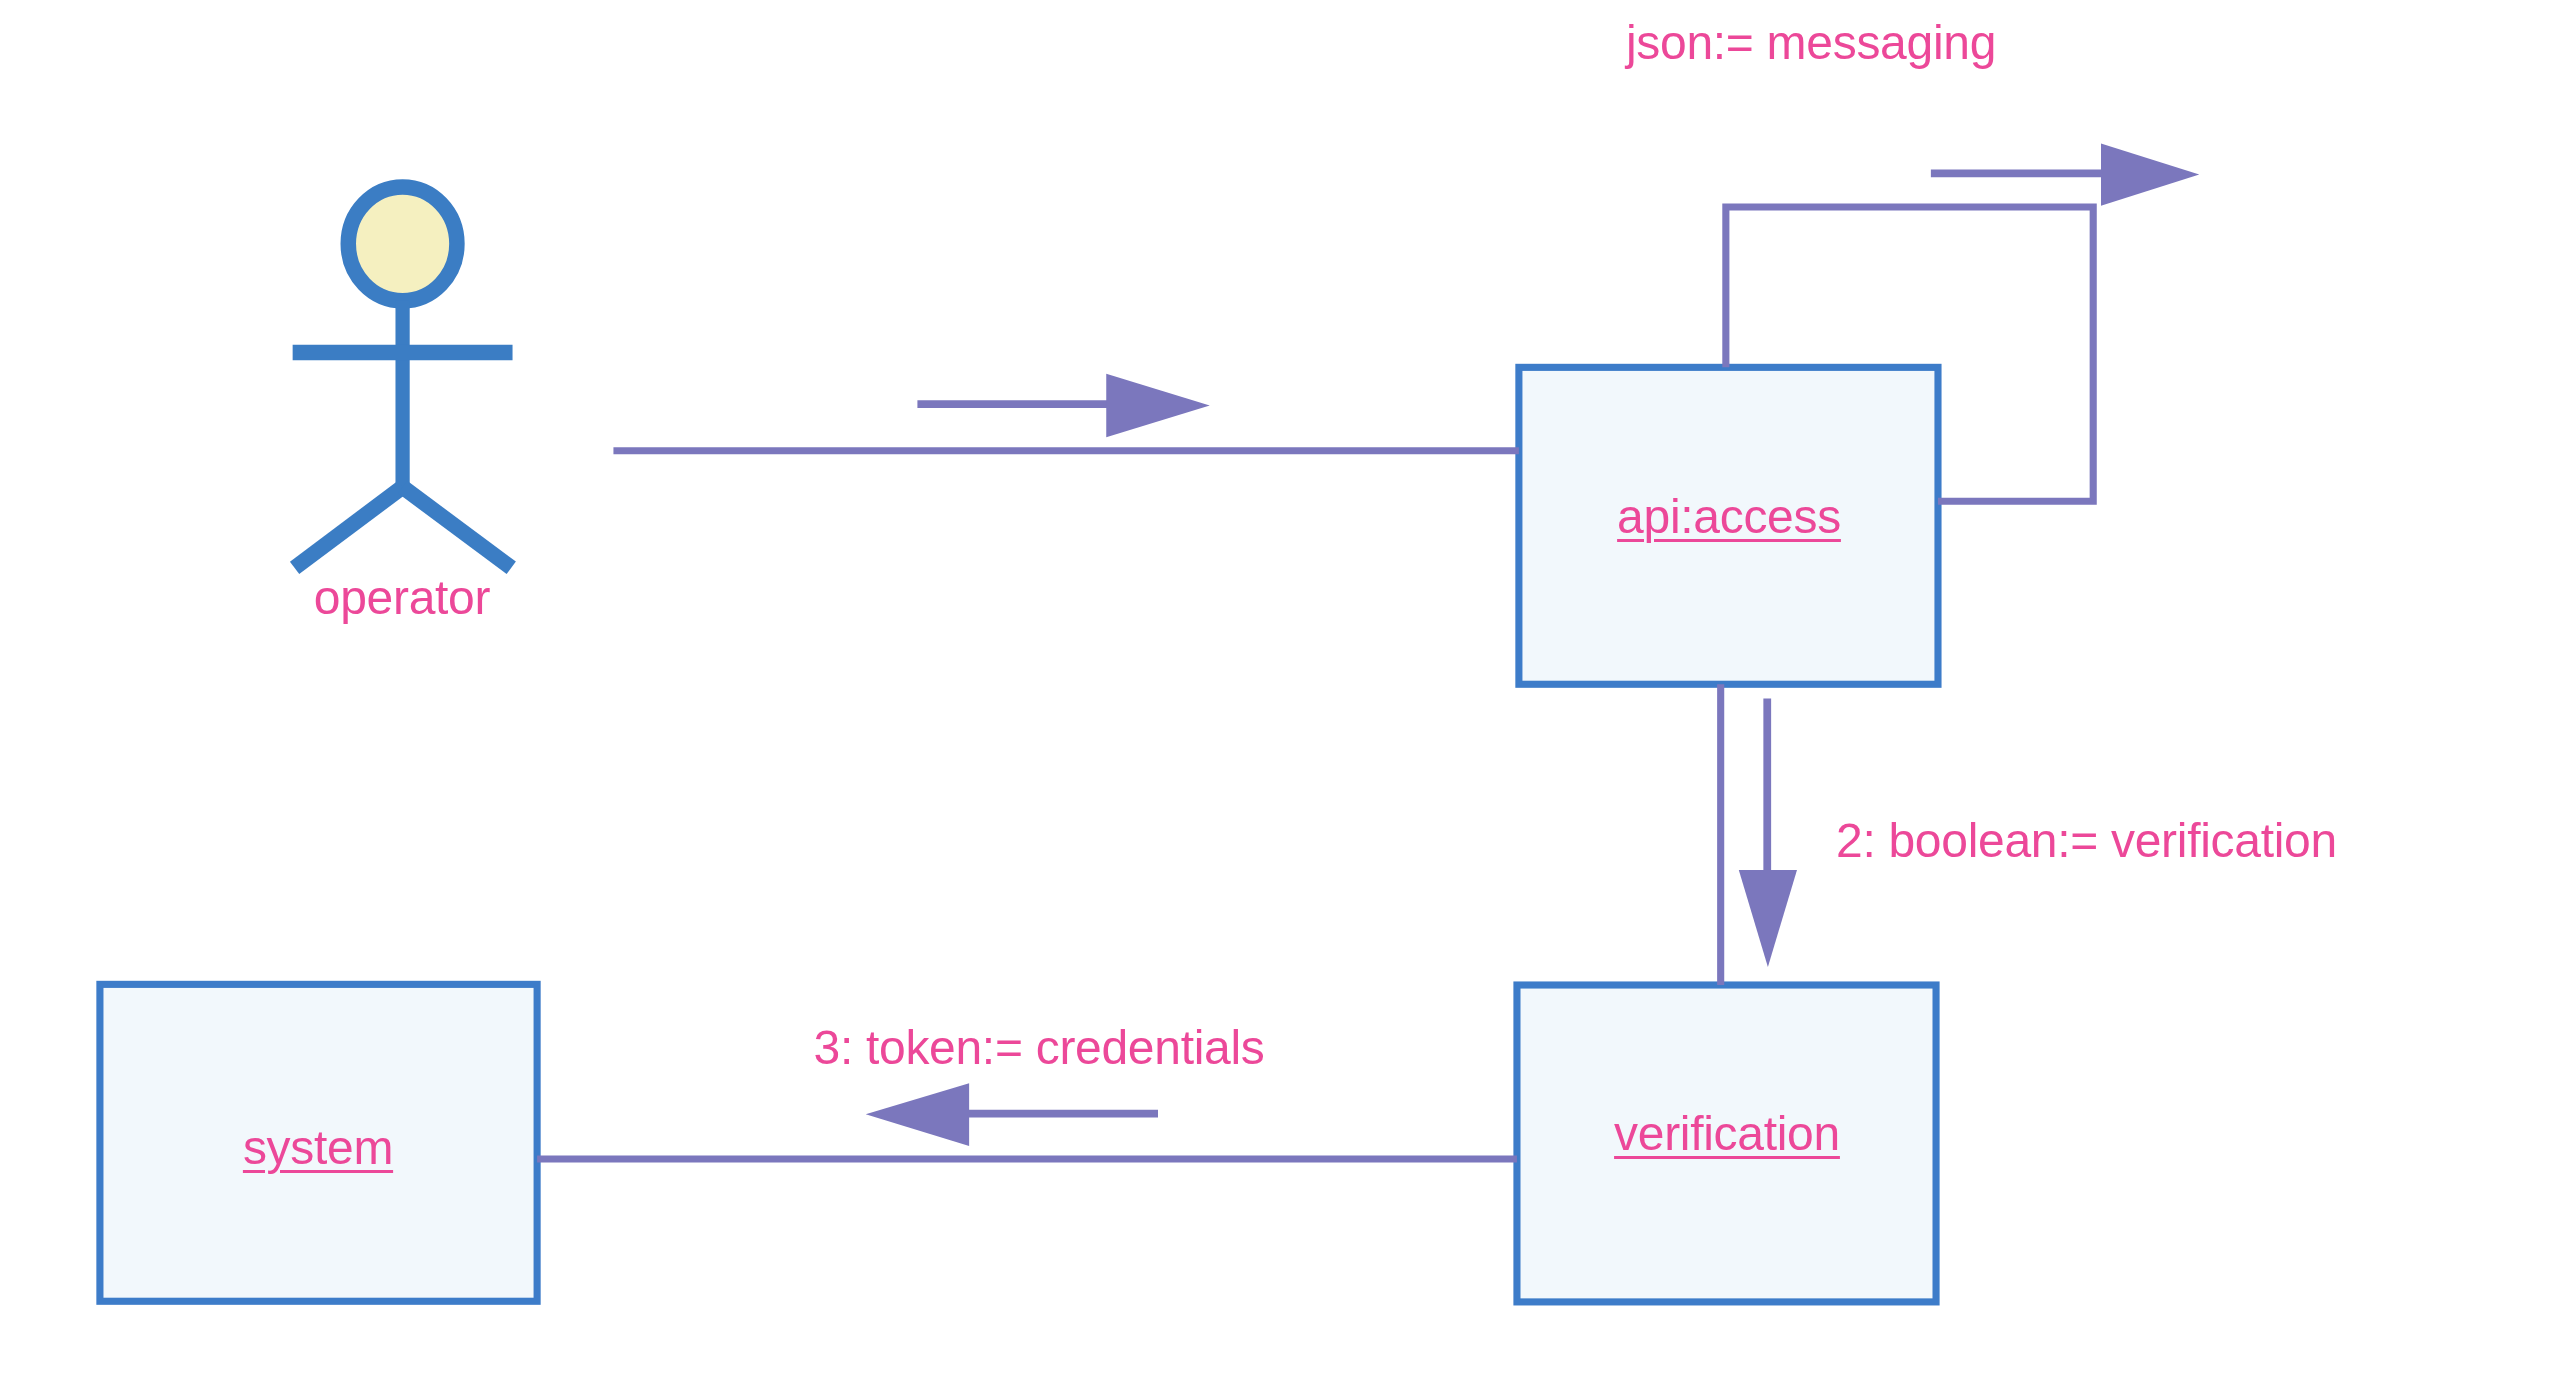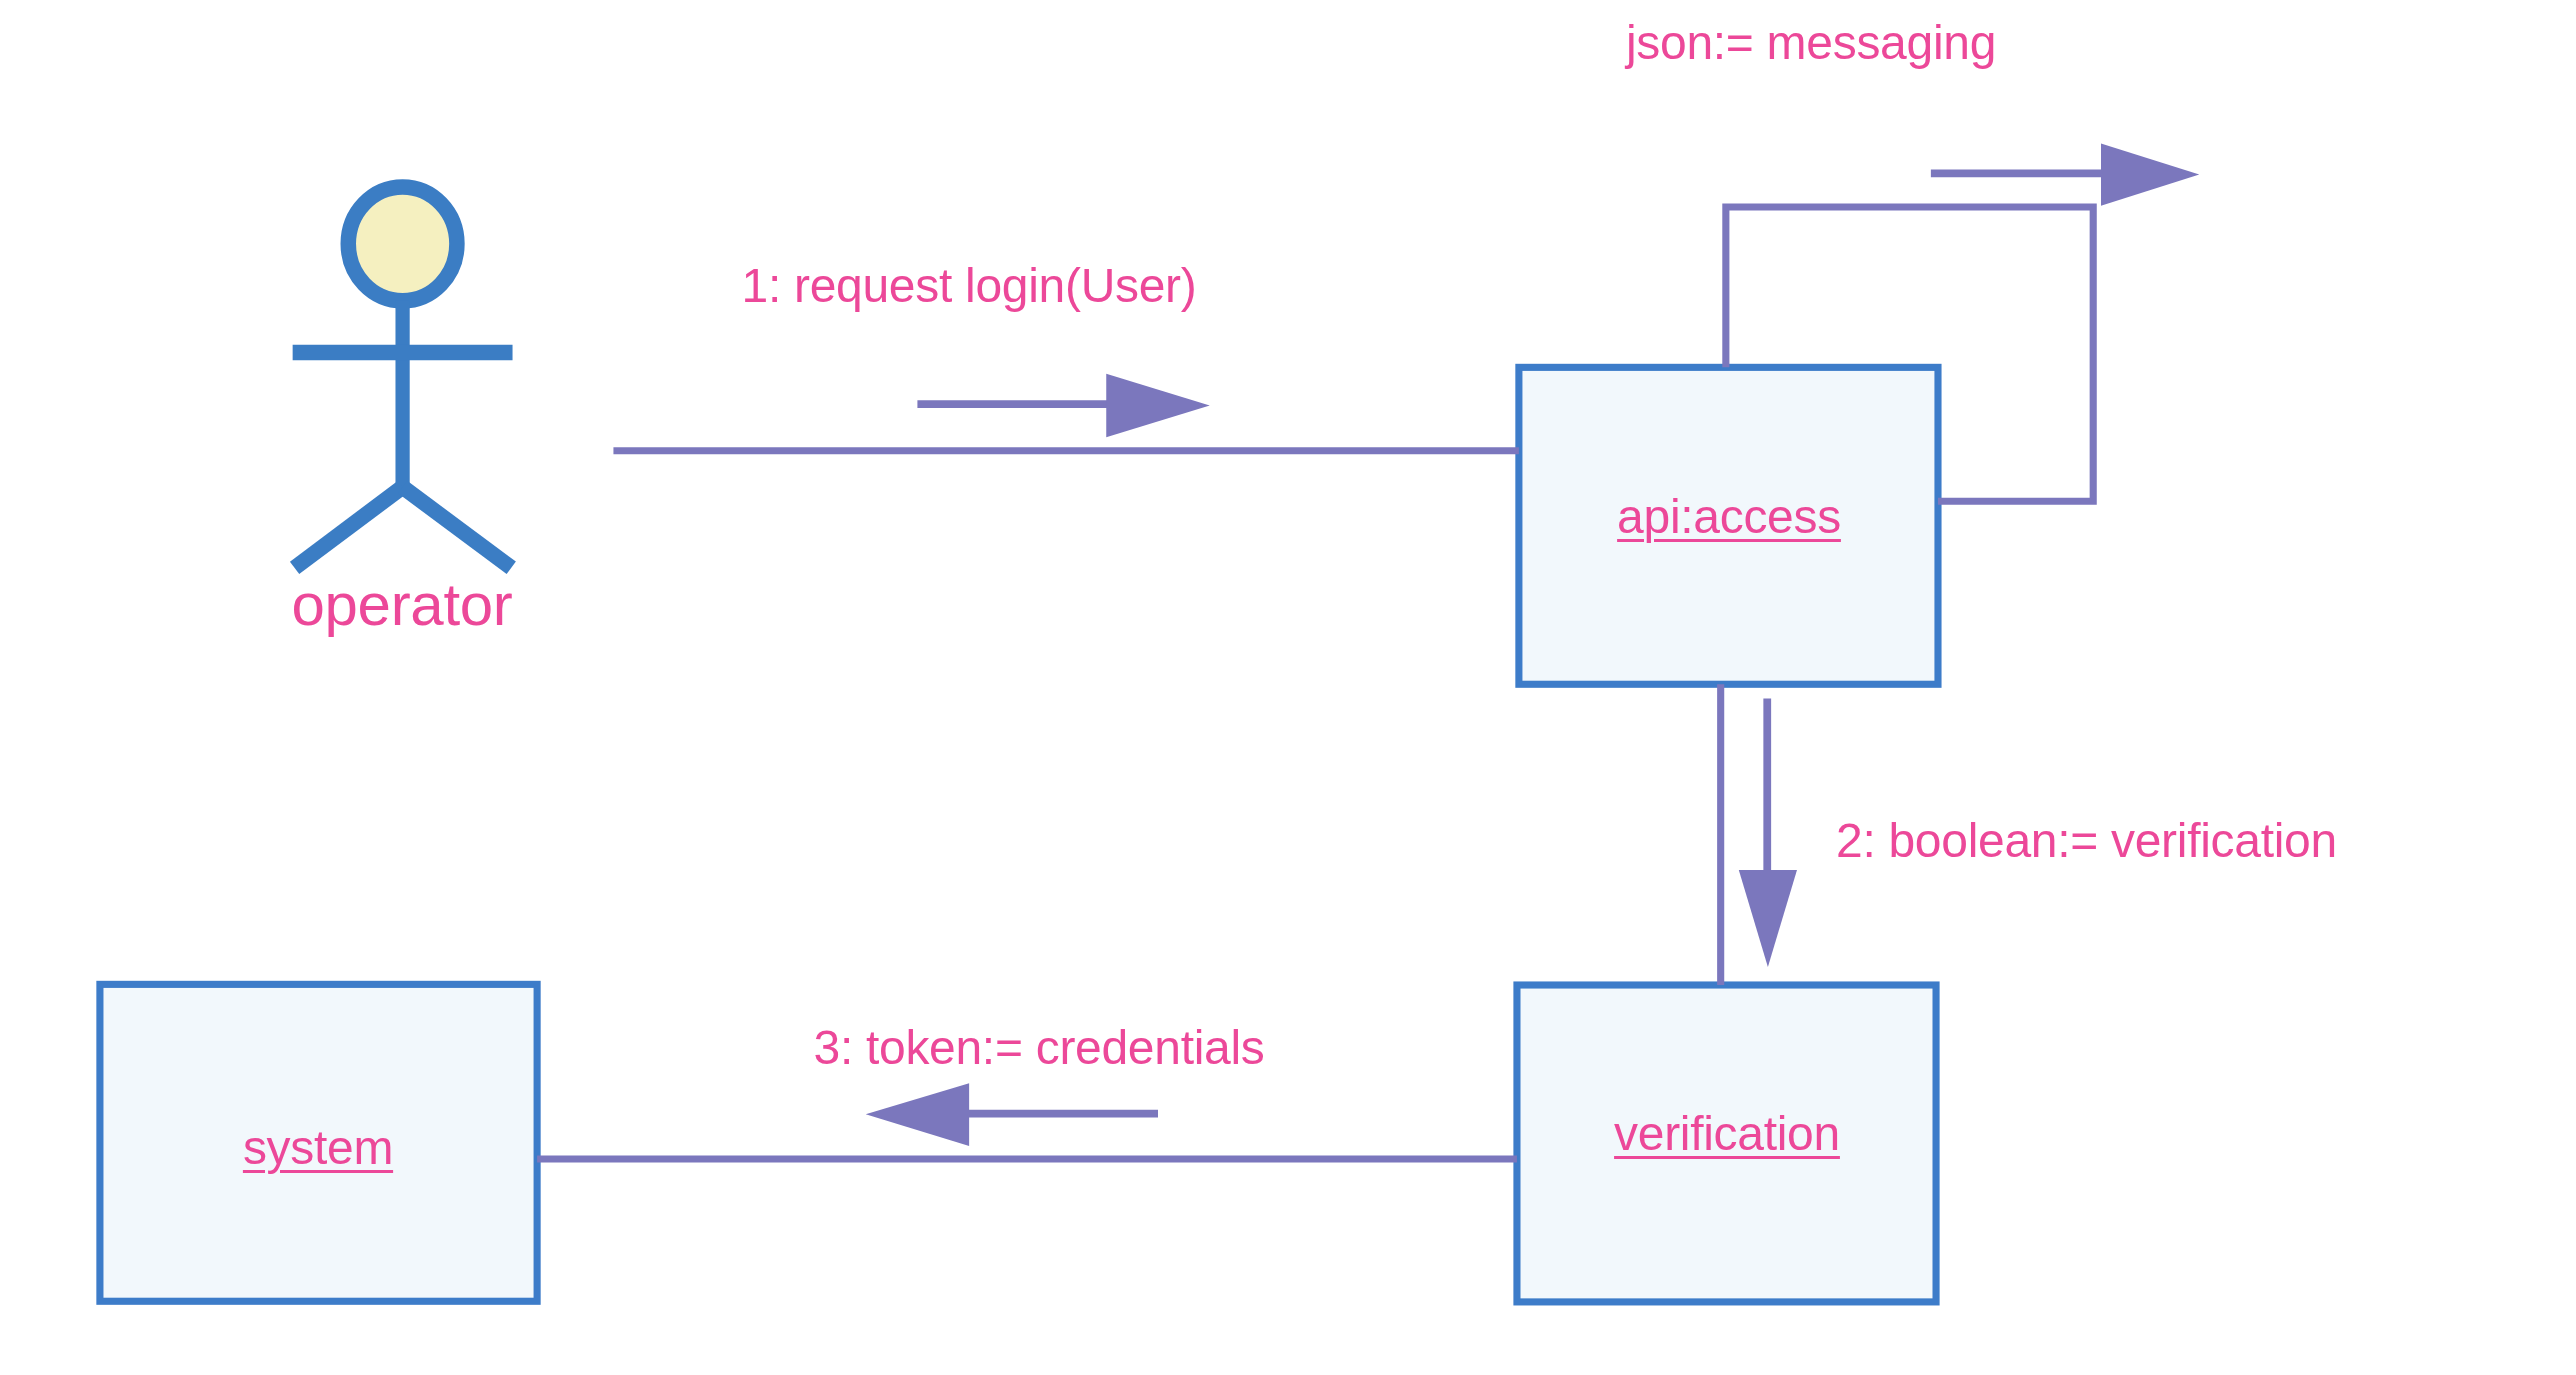"1: request login(User)" div.lbl { html: <div>1: request login(User)</div> -> none }
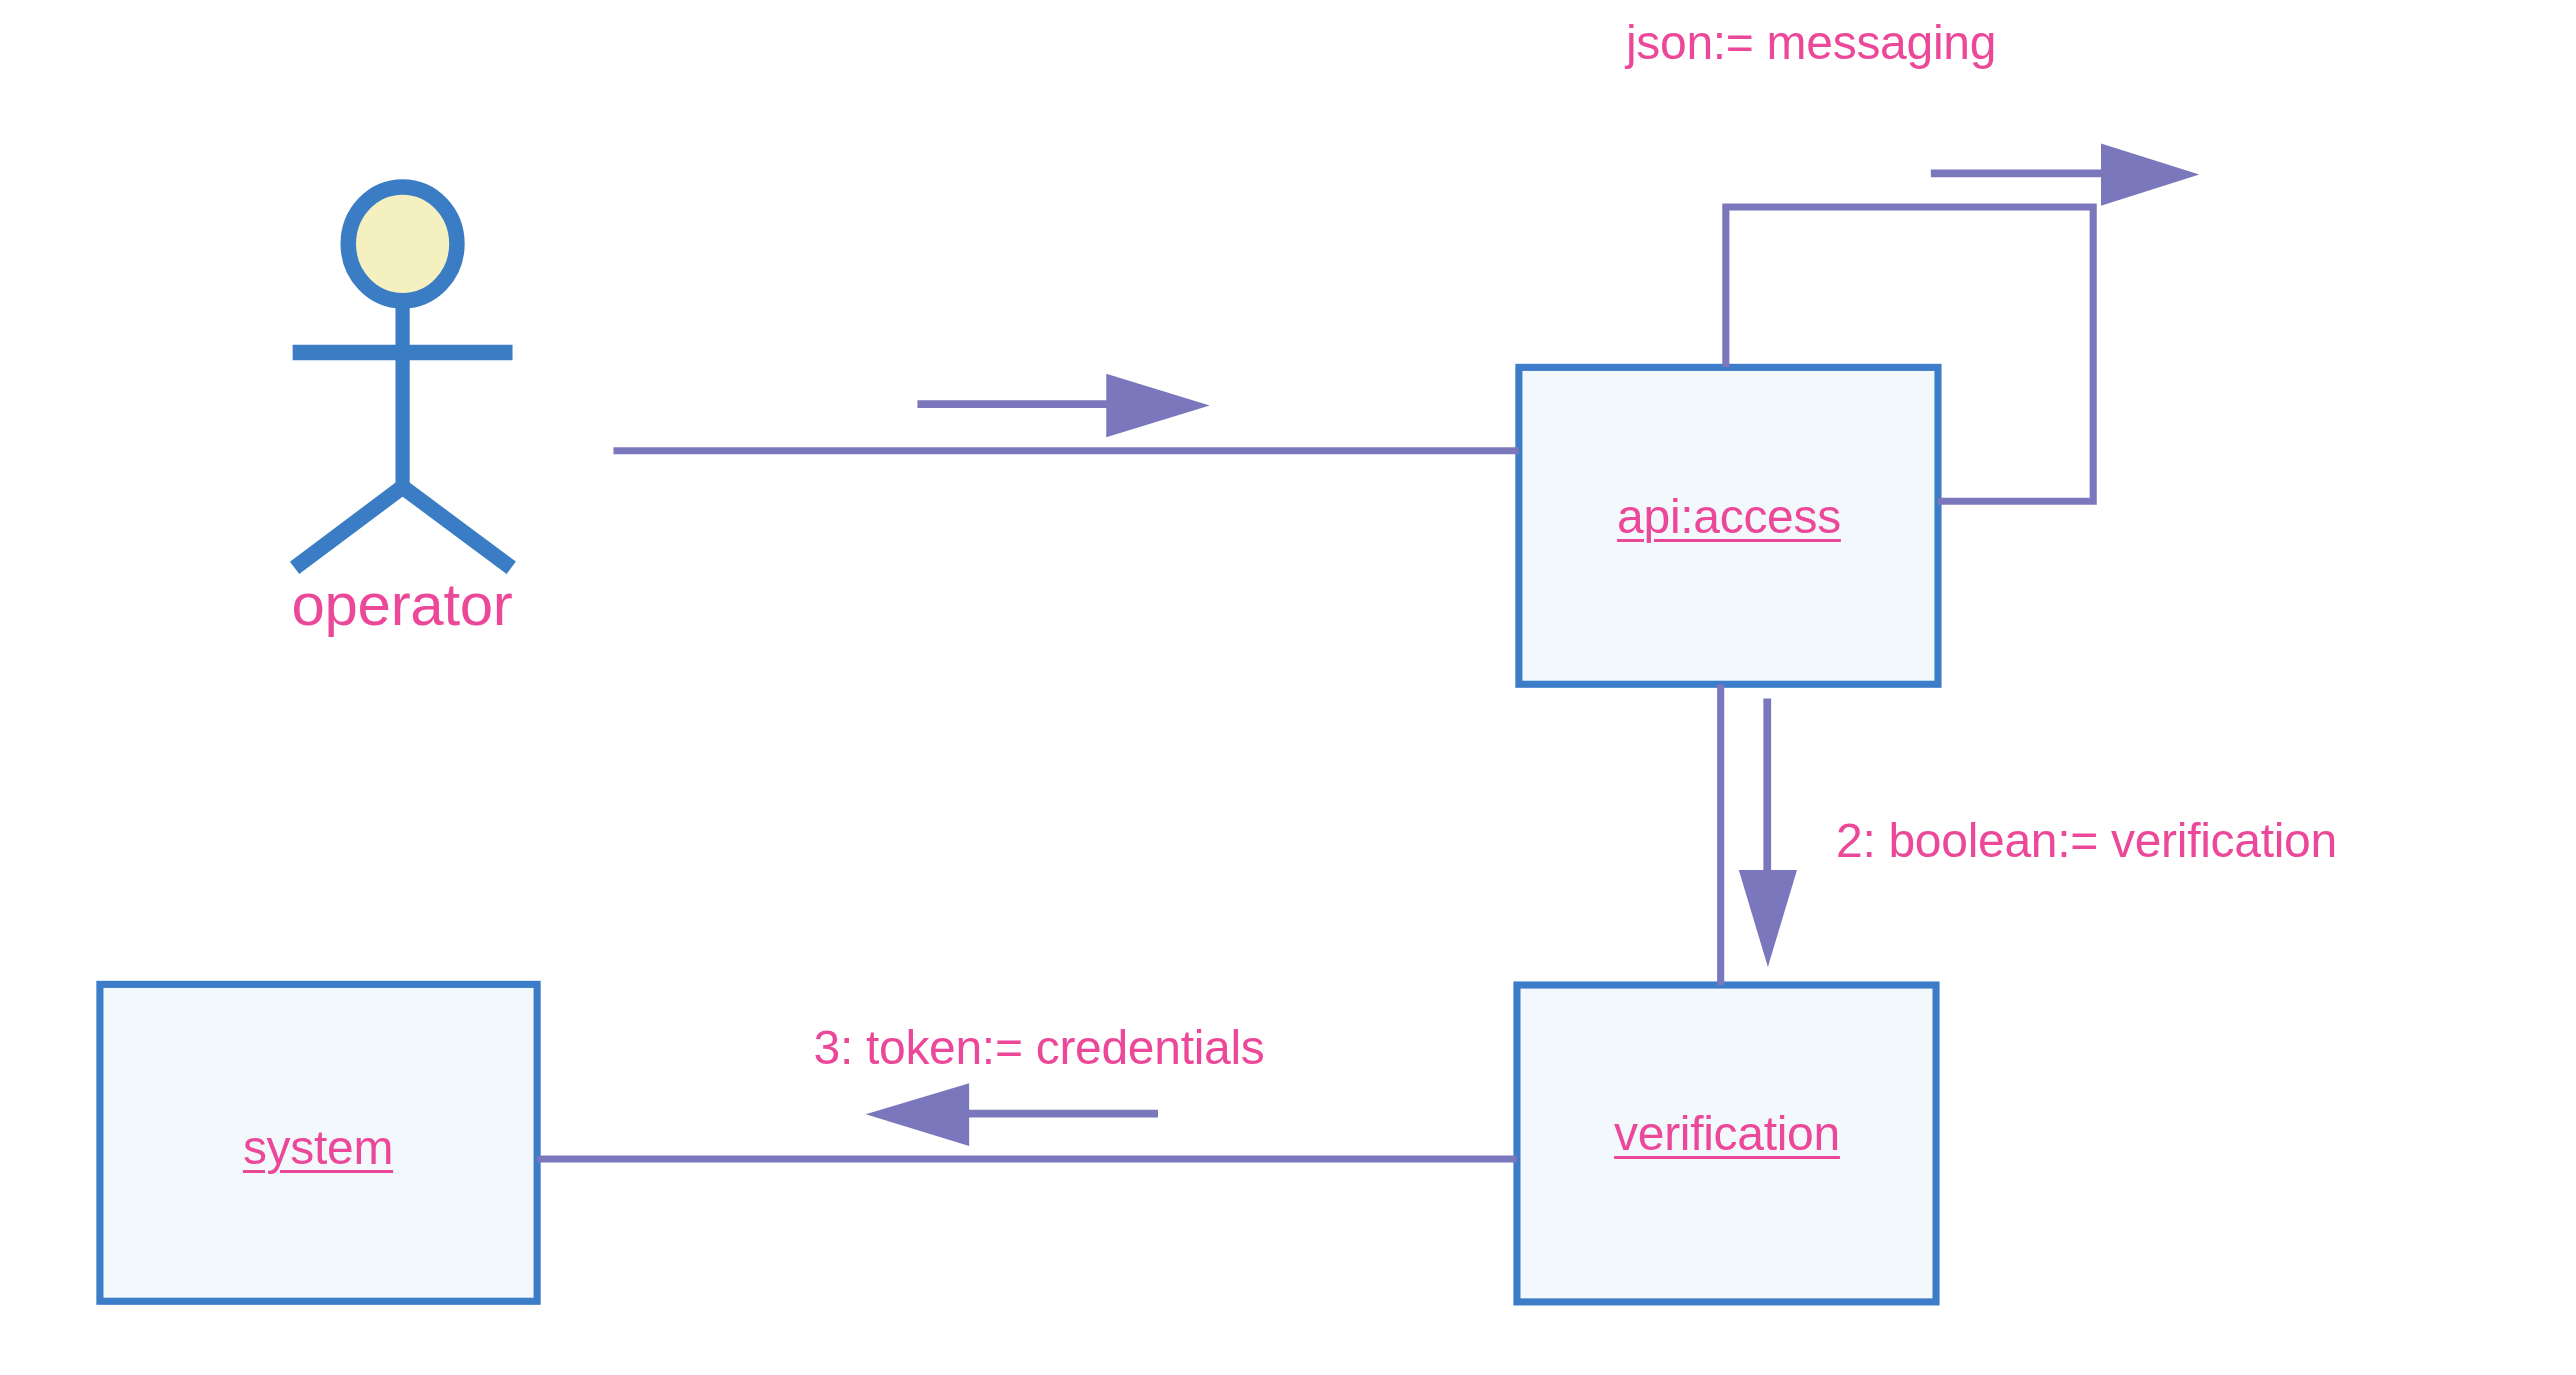"operator" .actor-label { font-size: 60px -> 48px }
